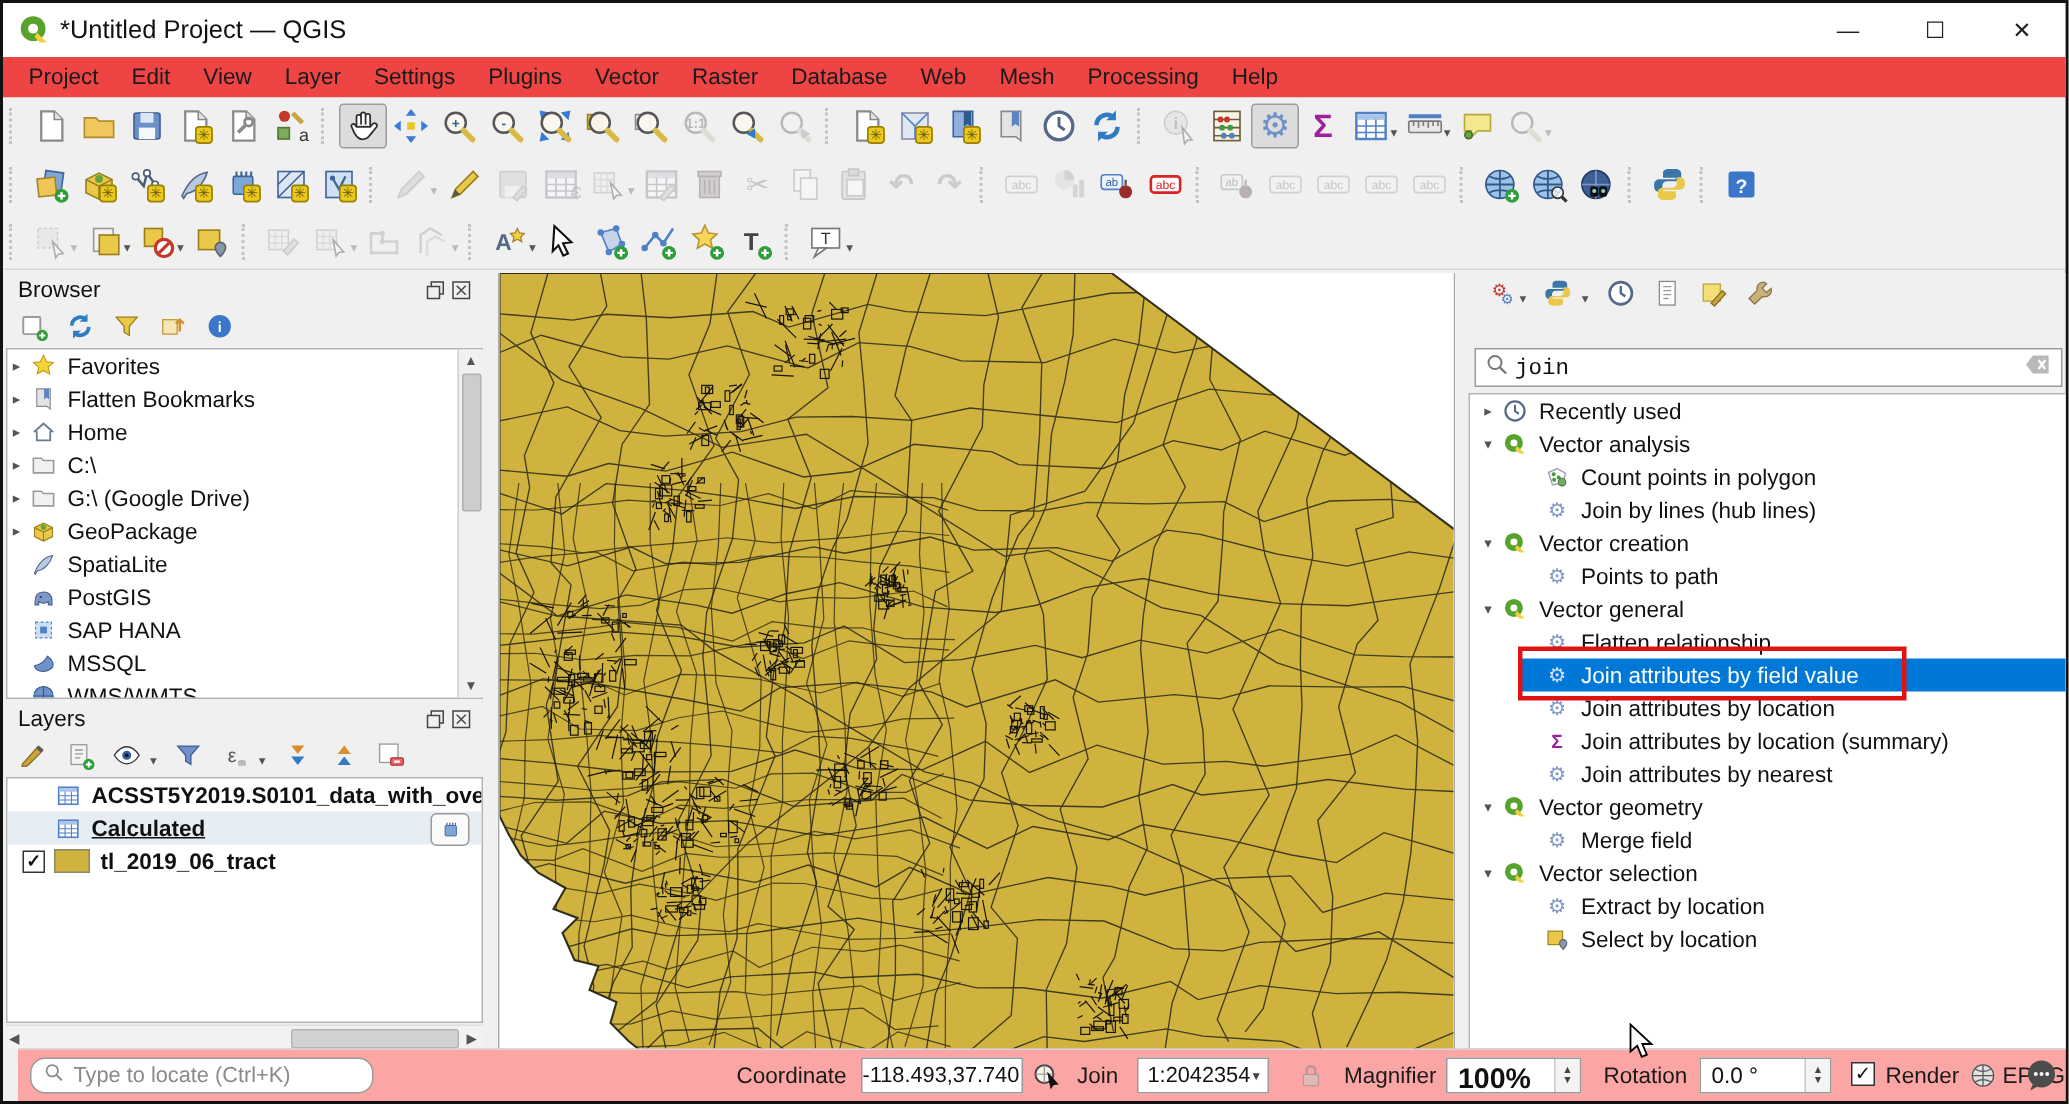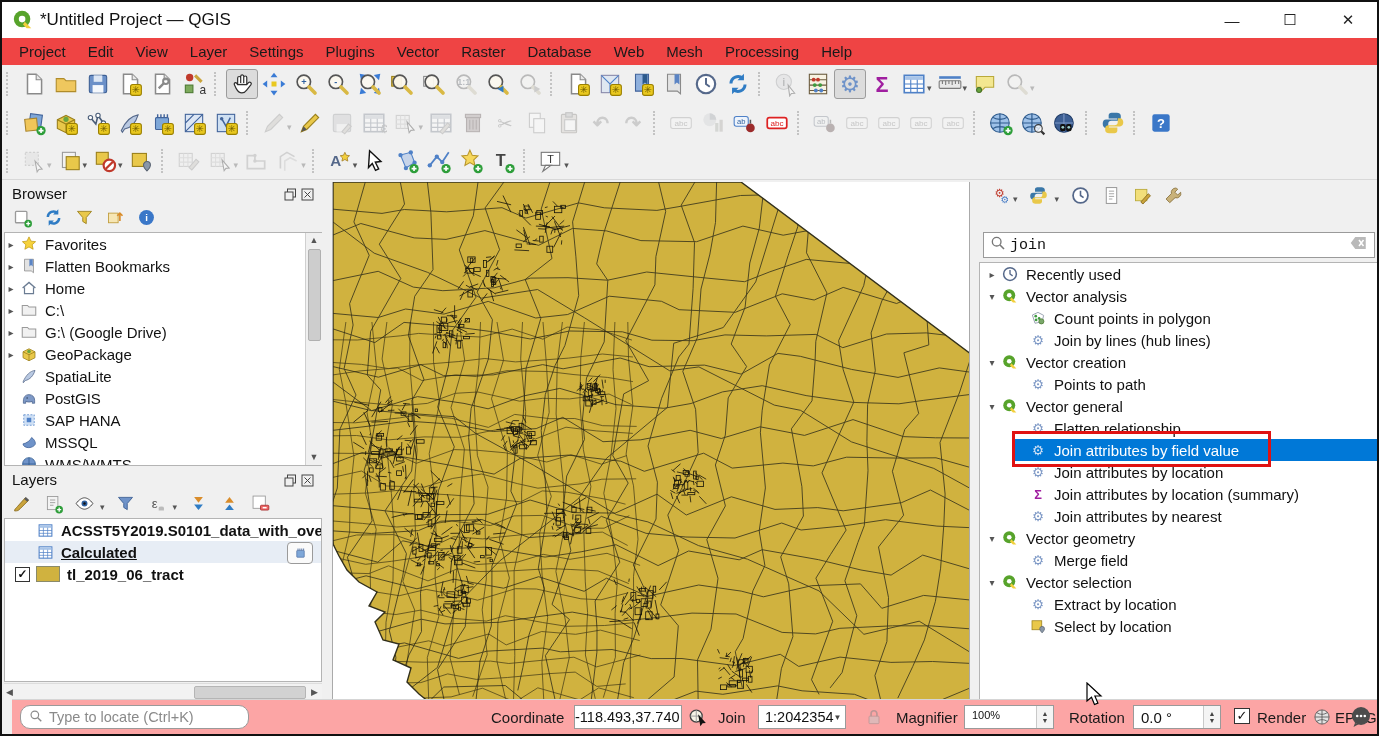"100%" span.abs { font-size: 11px -> 19px; font-weight: none -> bold }
